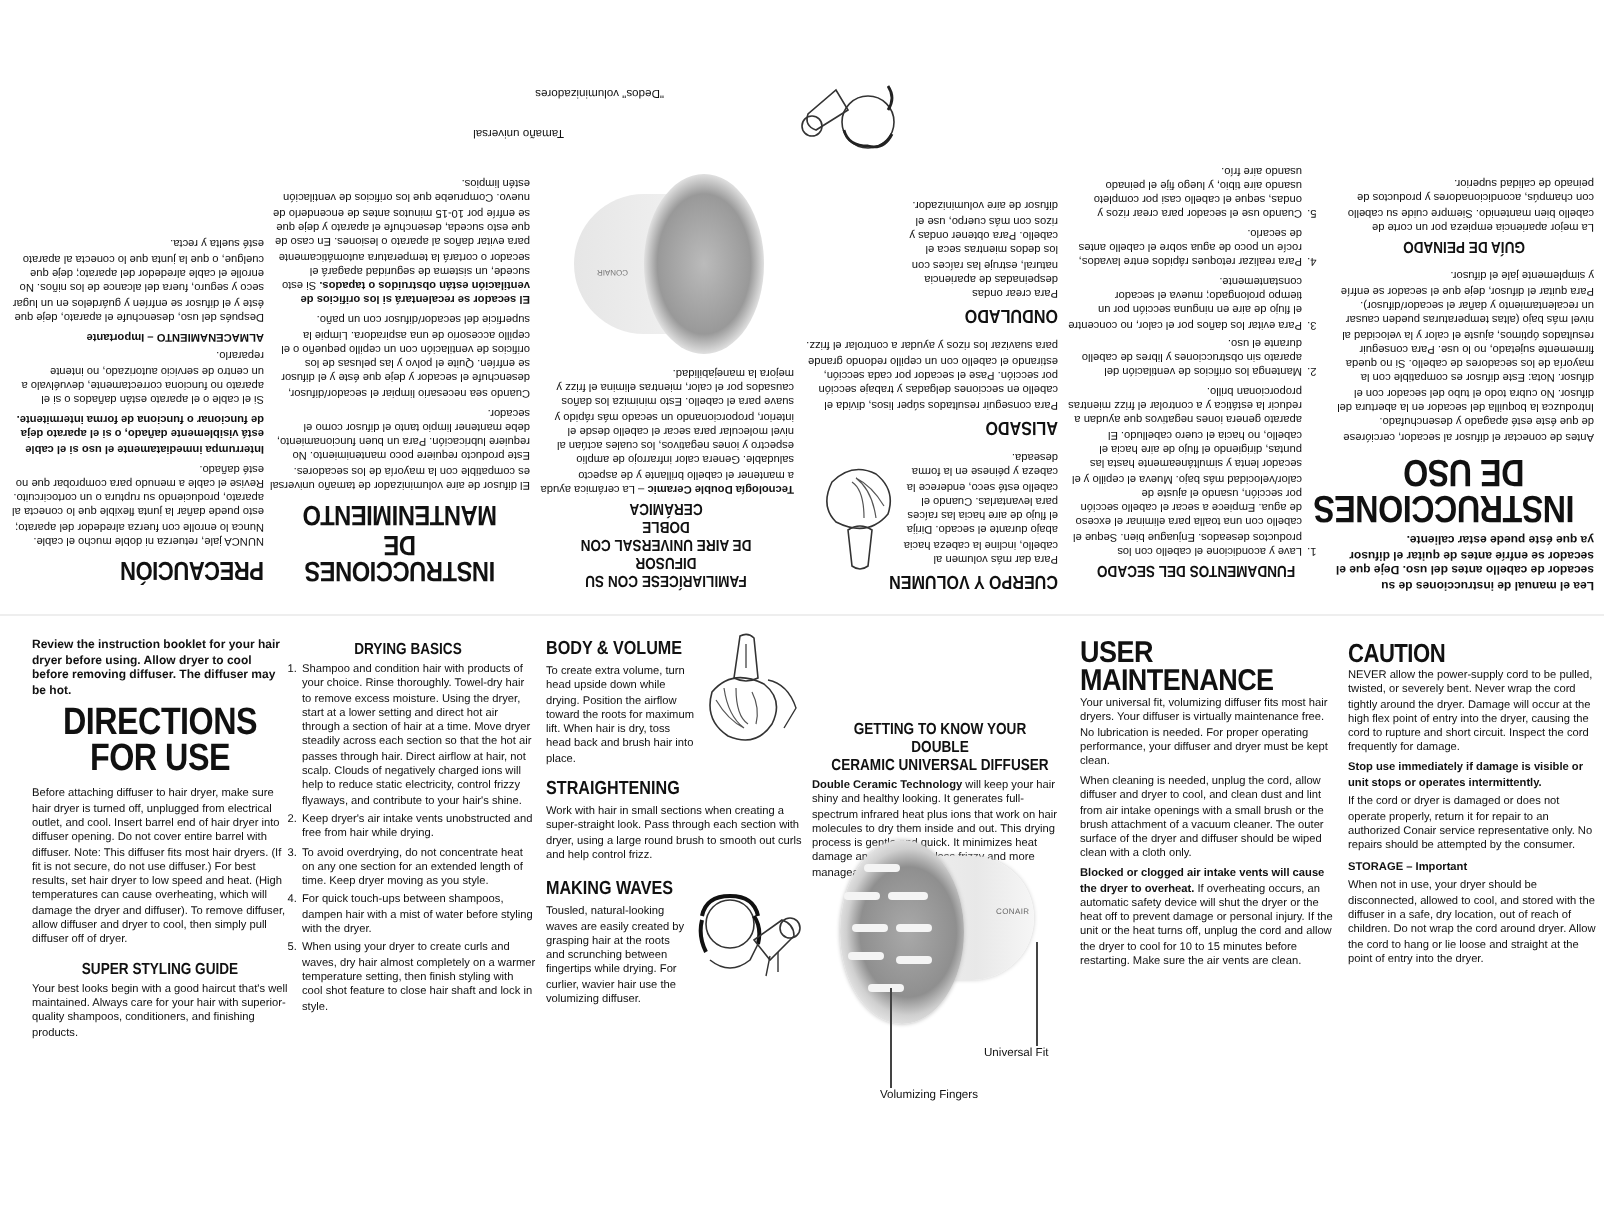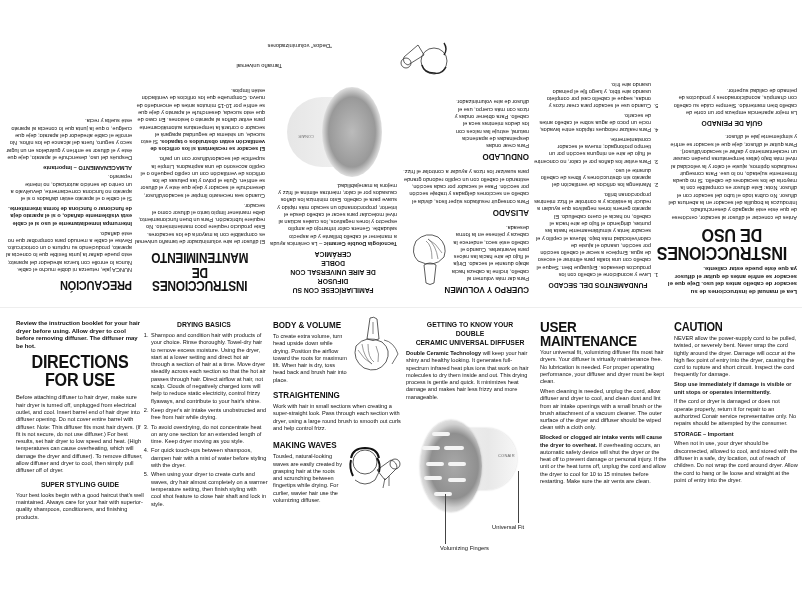"GETTING TO KNOW YOUR DOUBLE" div.col { margin-top: none -> 40px }
